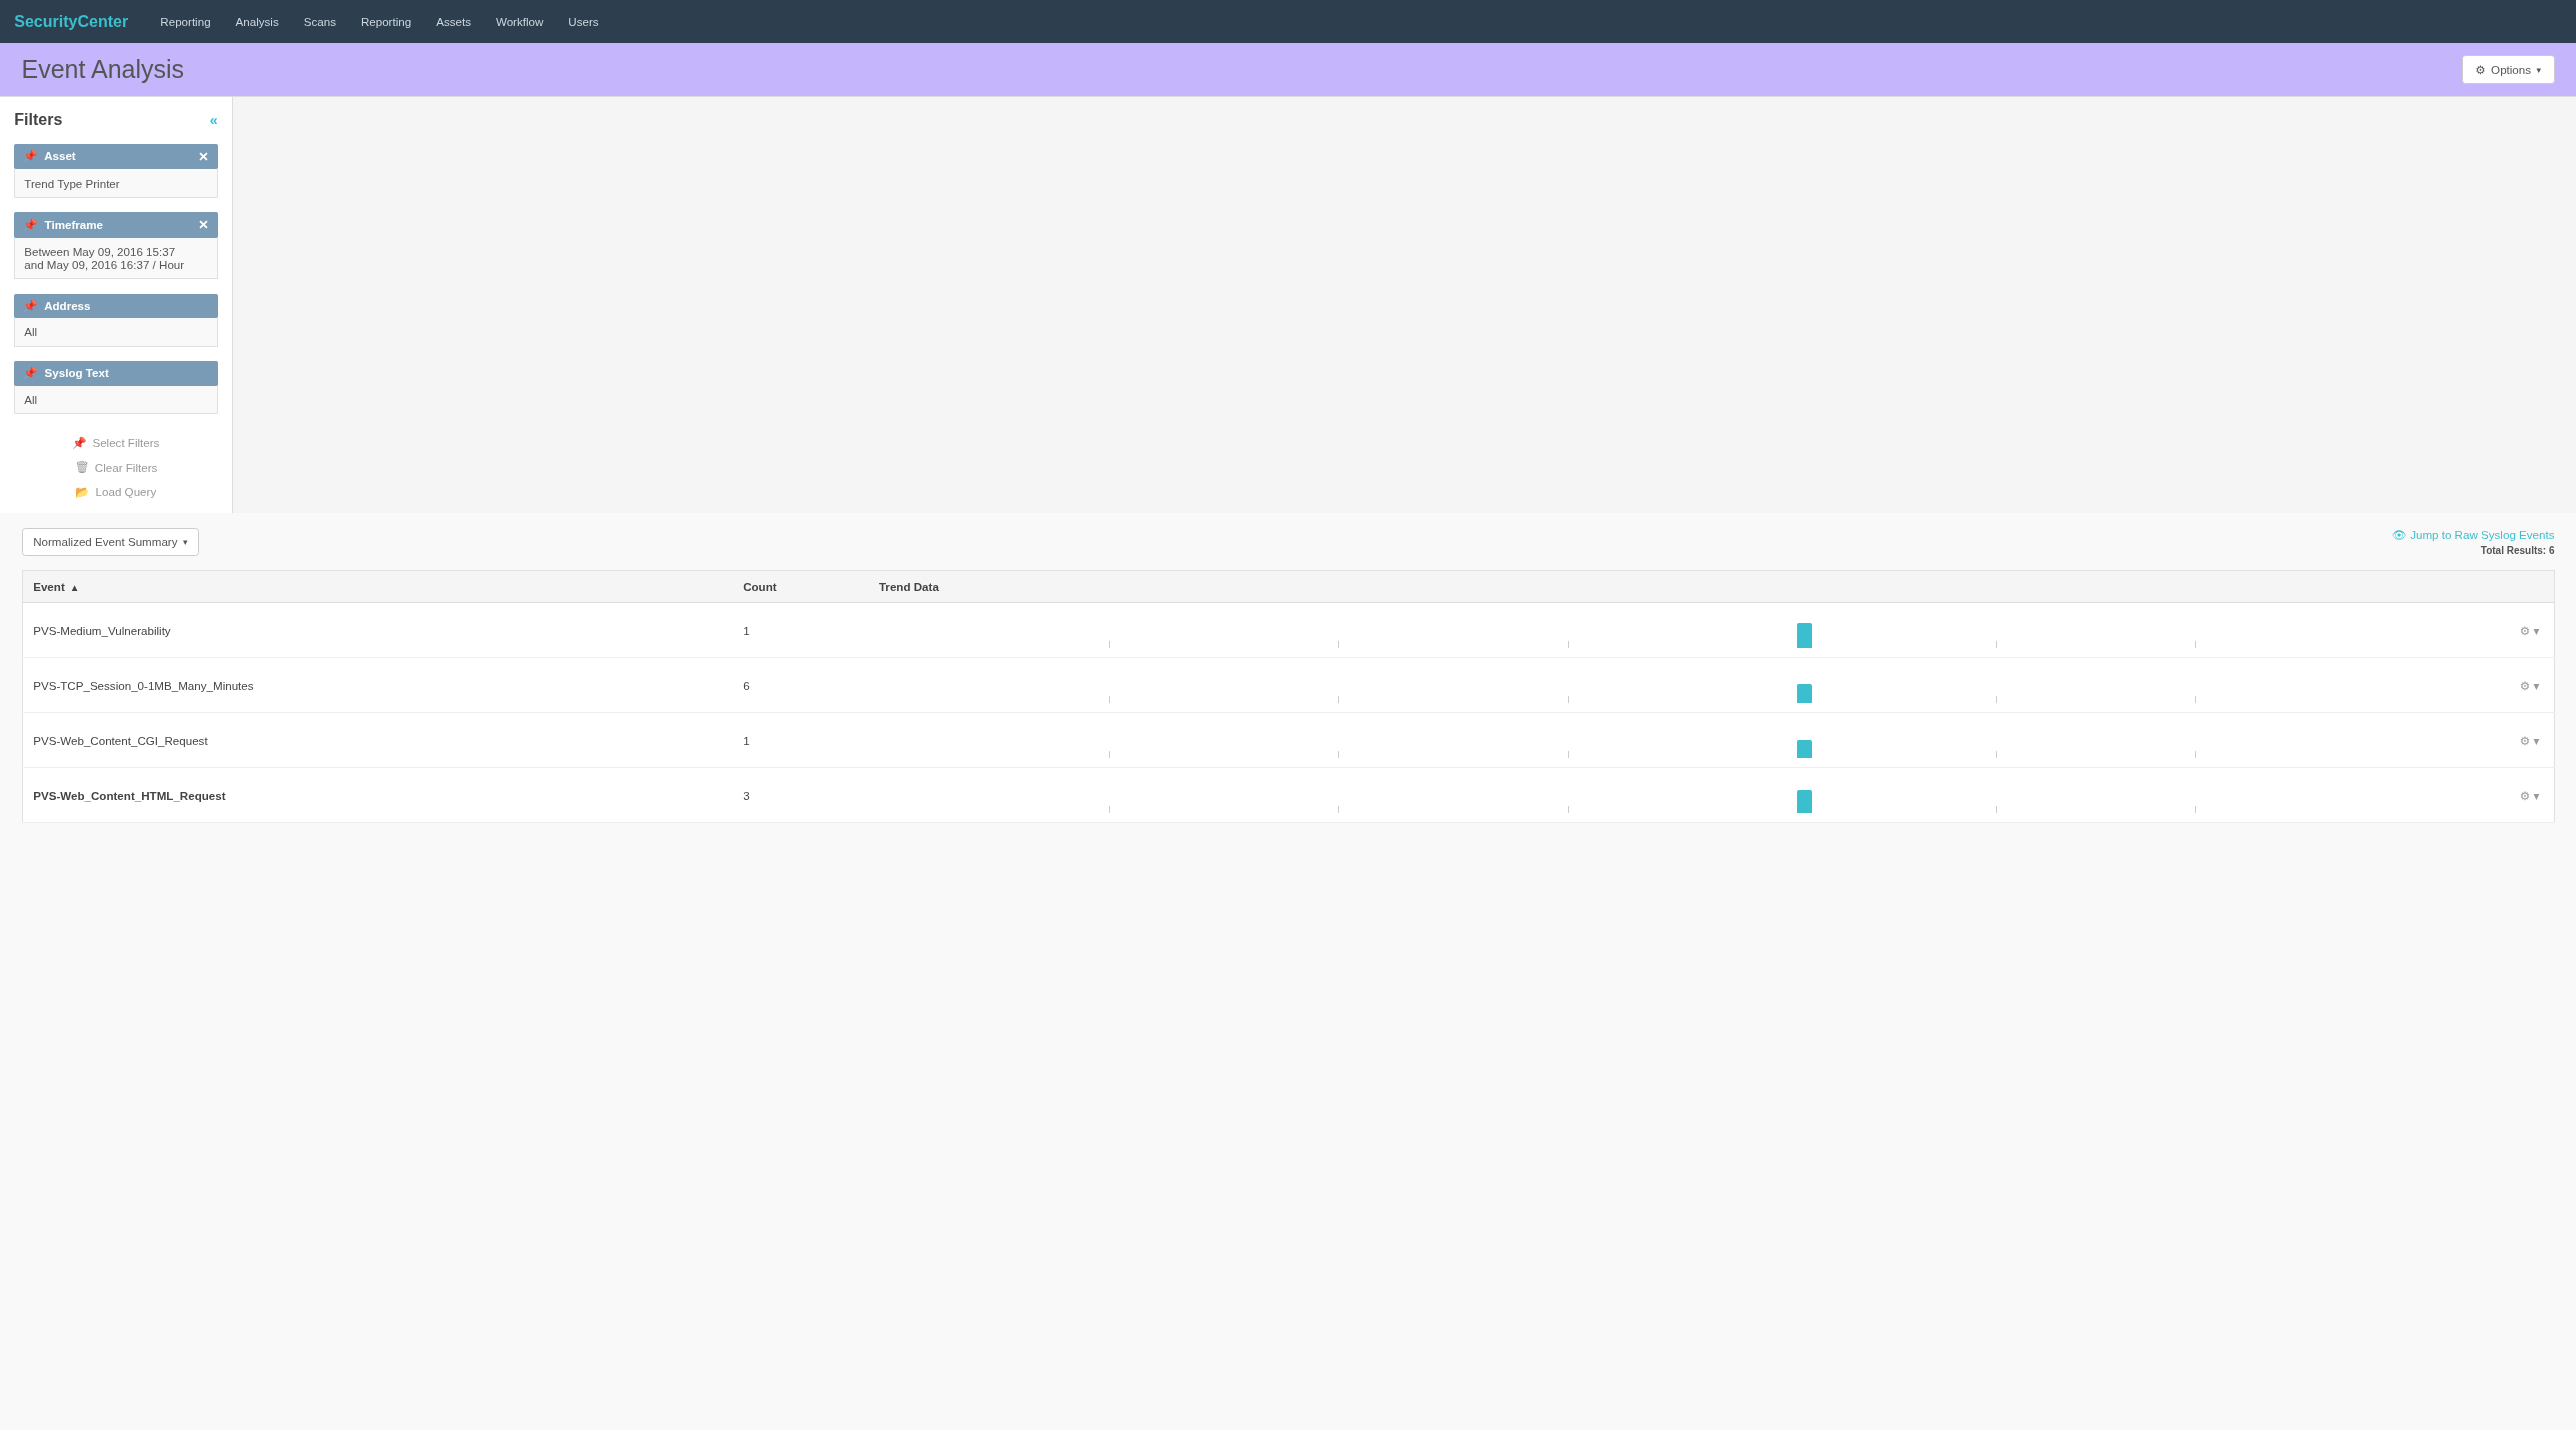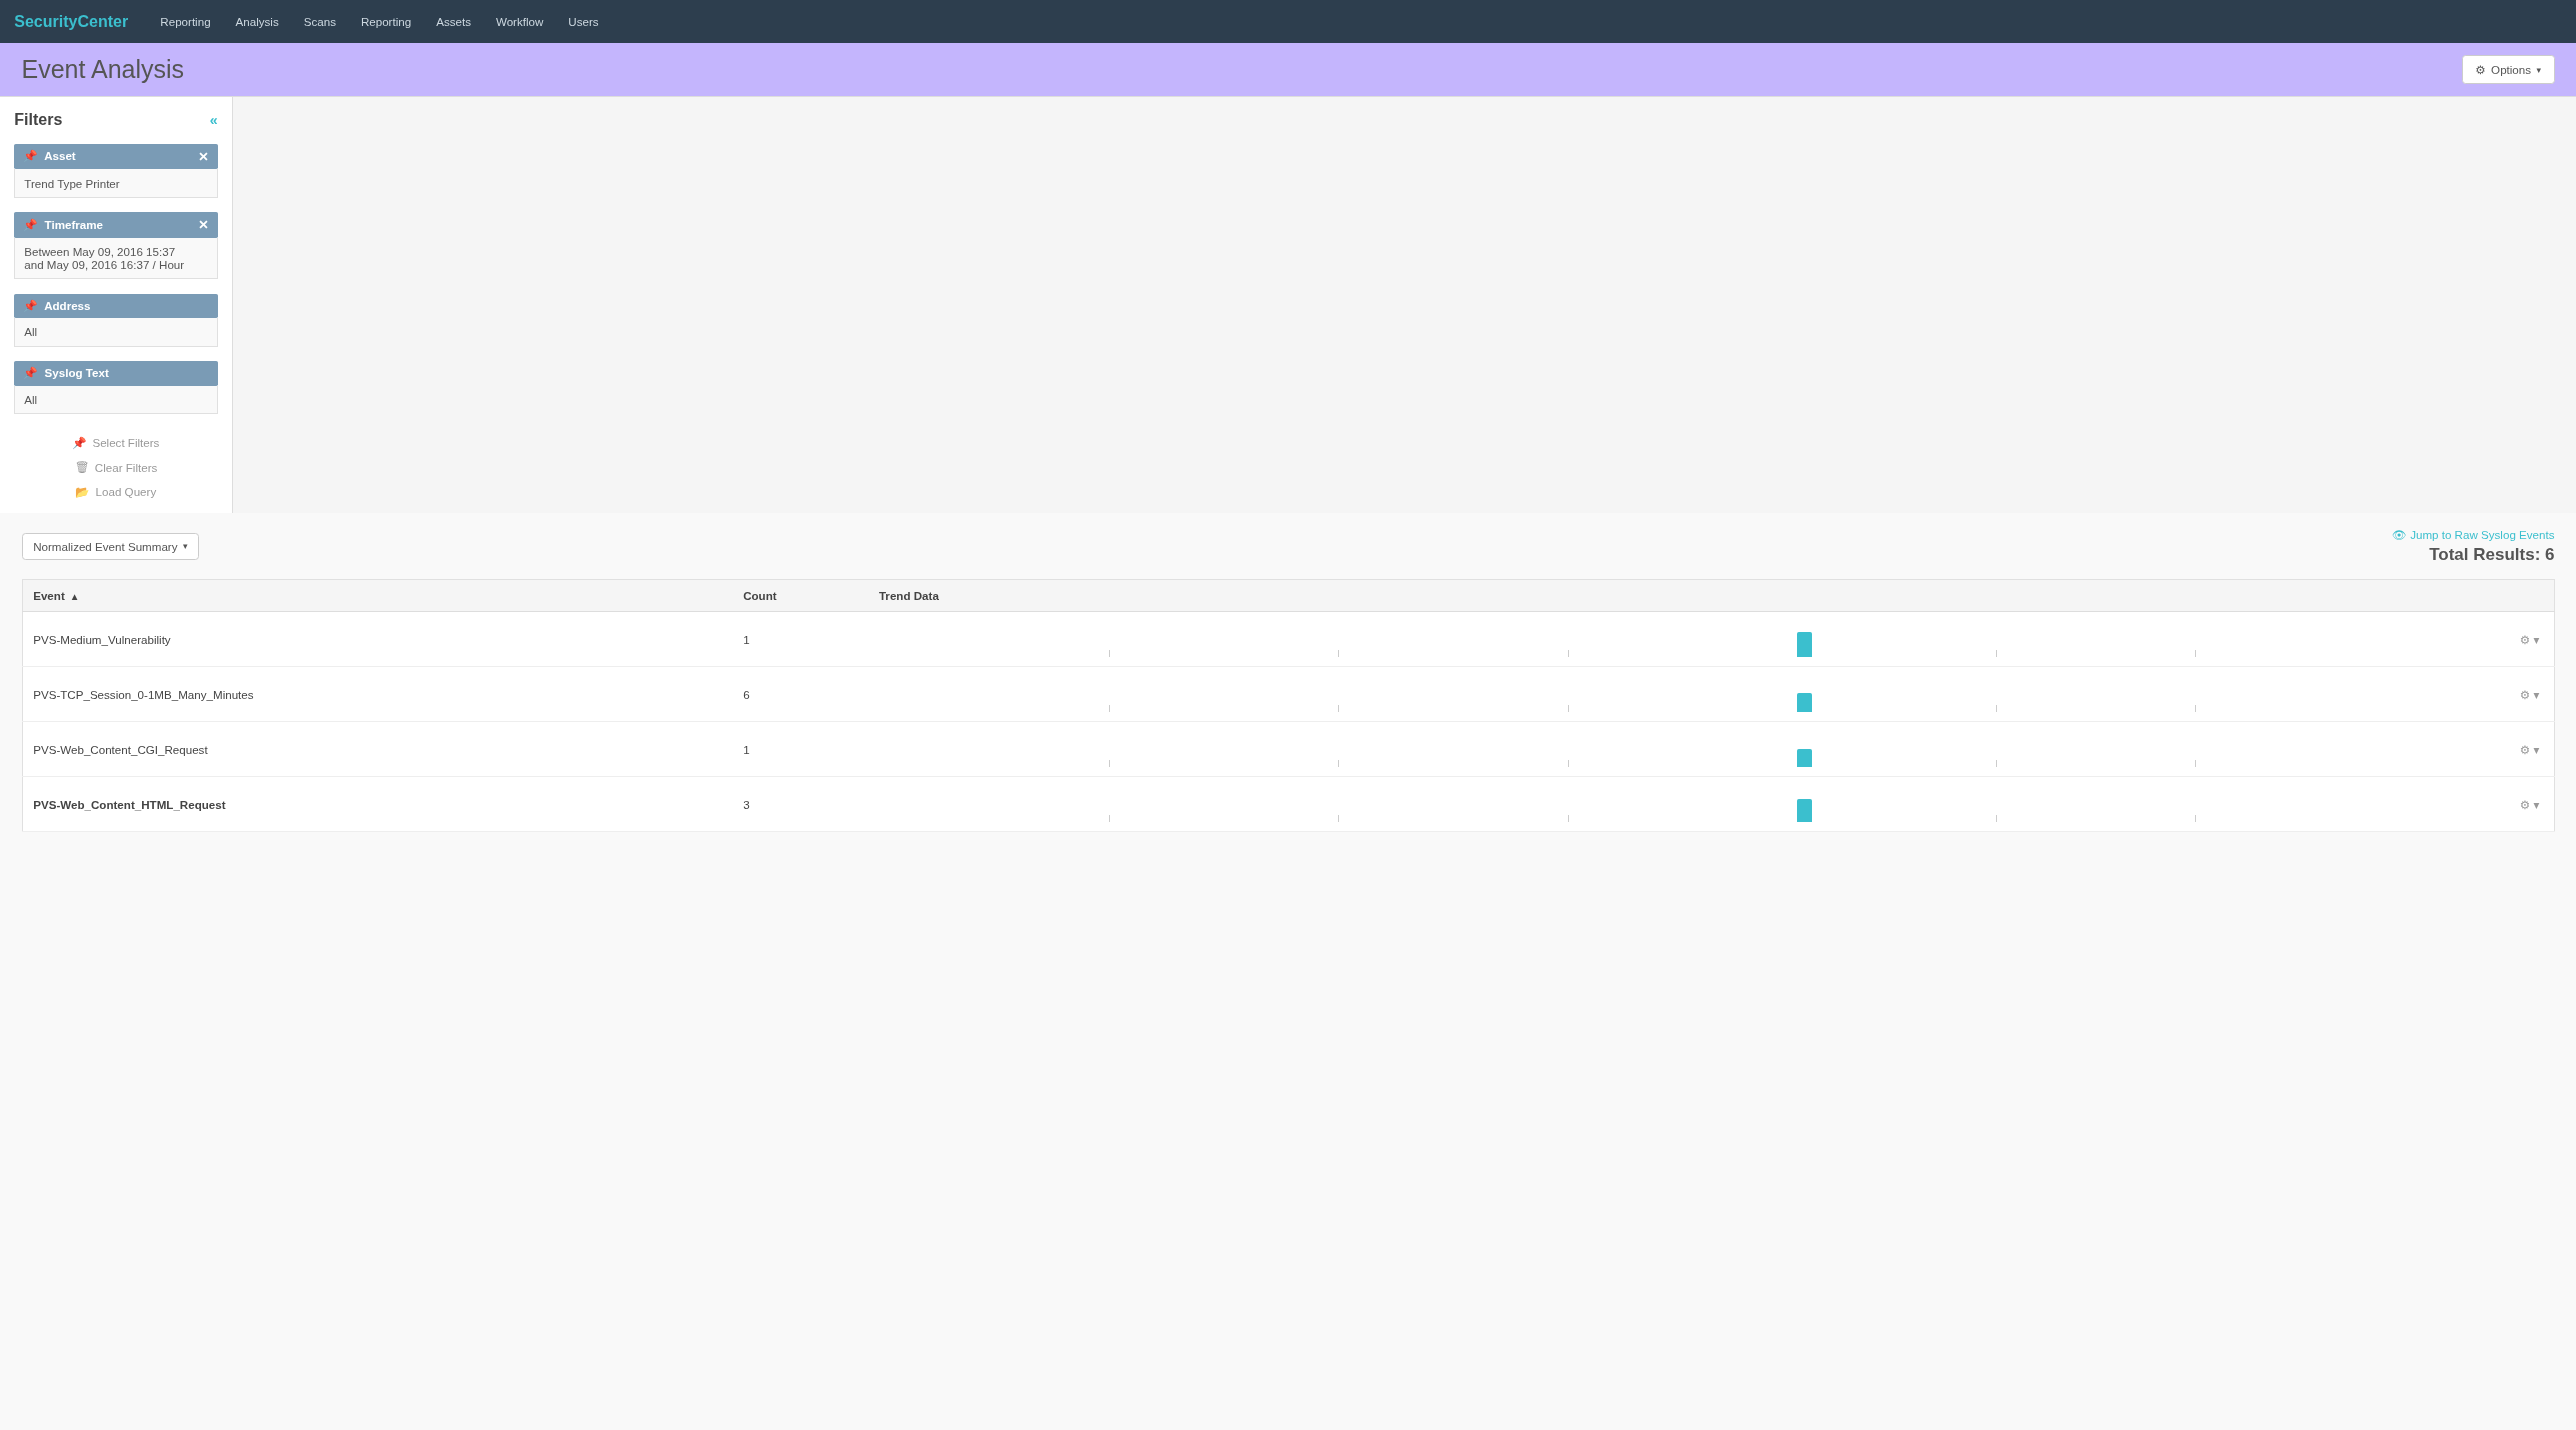"Total Results: 6" .total-results { font-size: 17px -> 10px }
